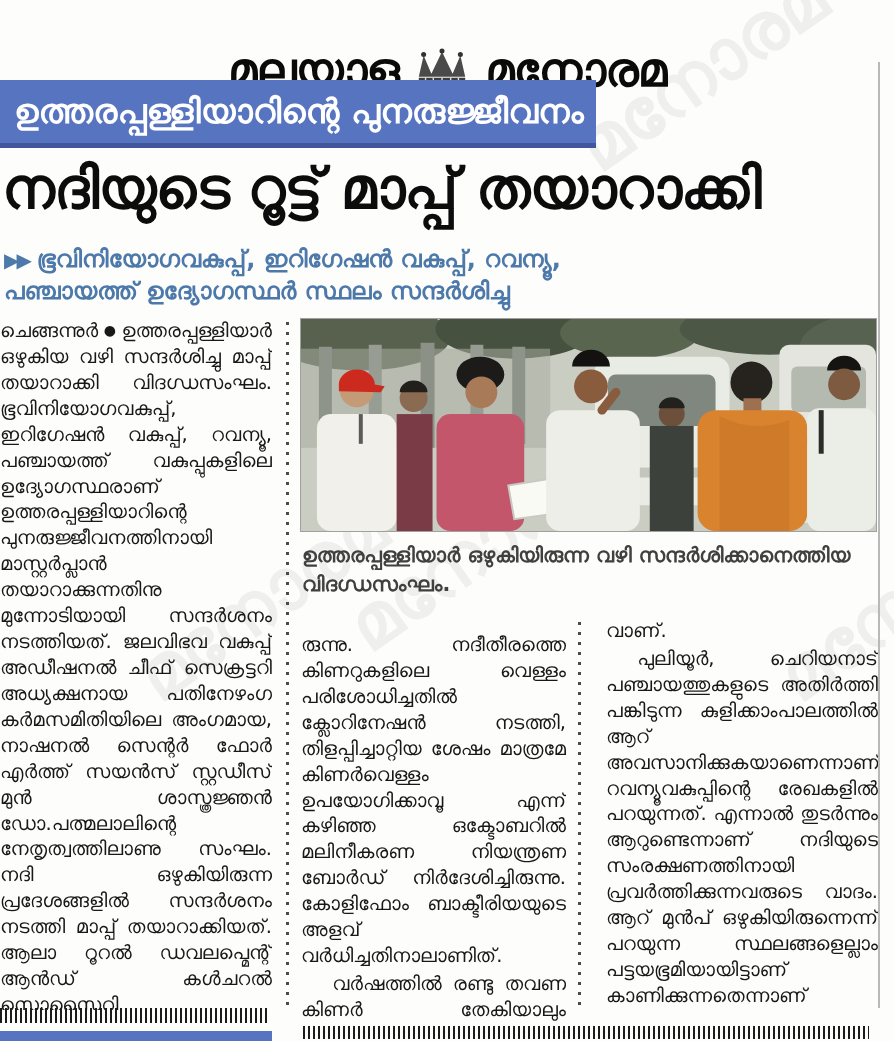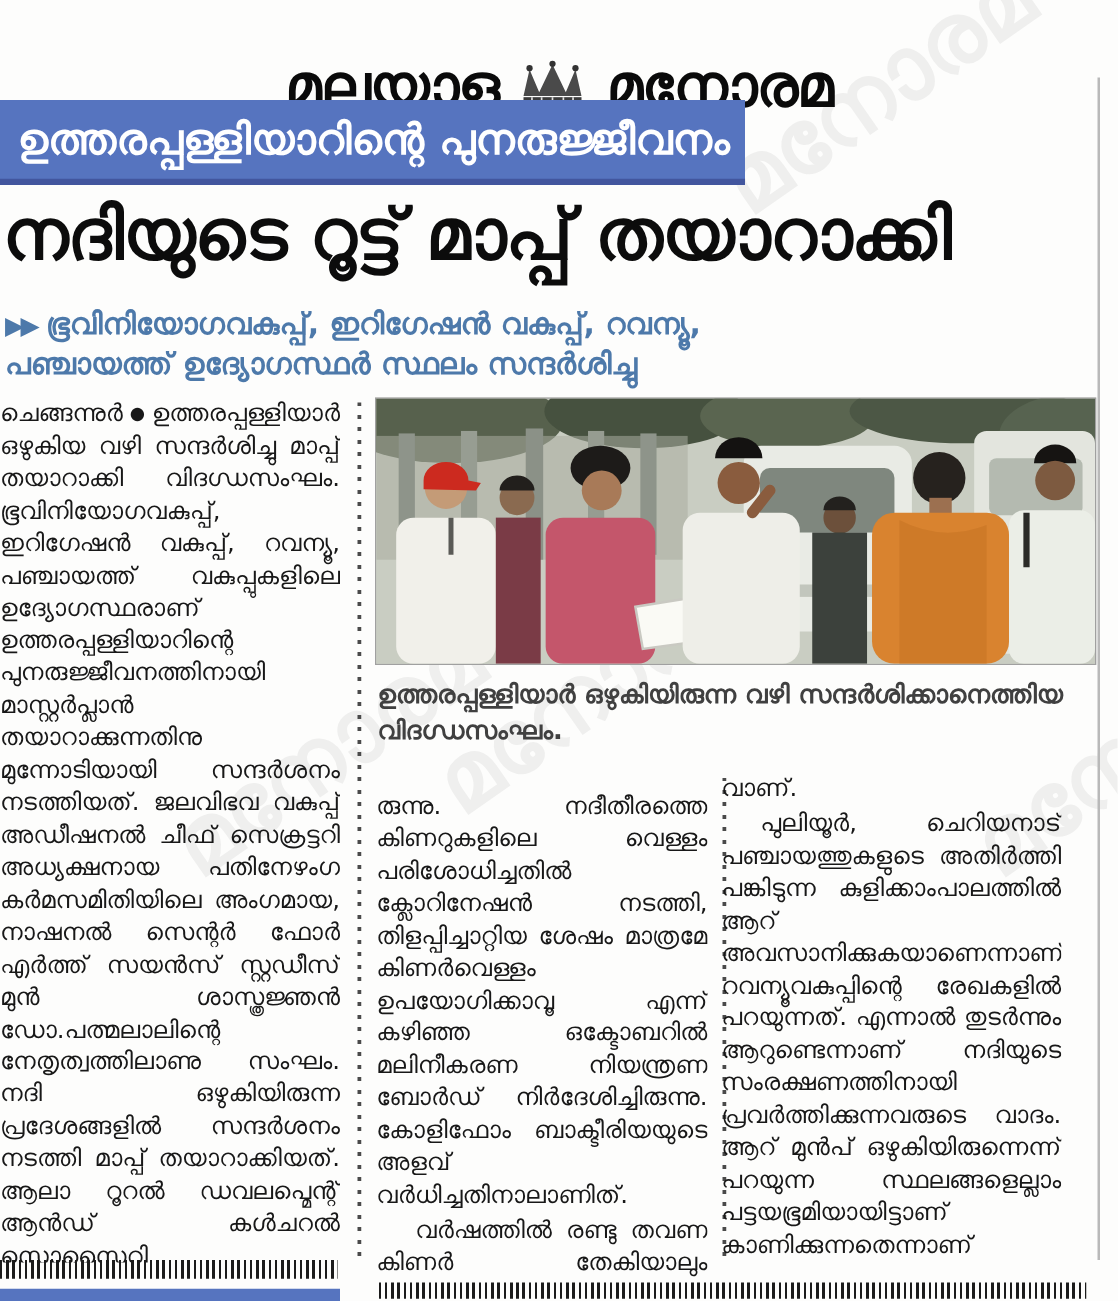"വാണ്." #col3 { left: 577px -> 606px }
